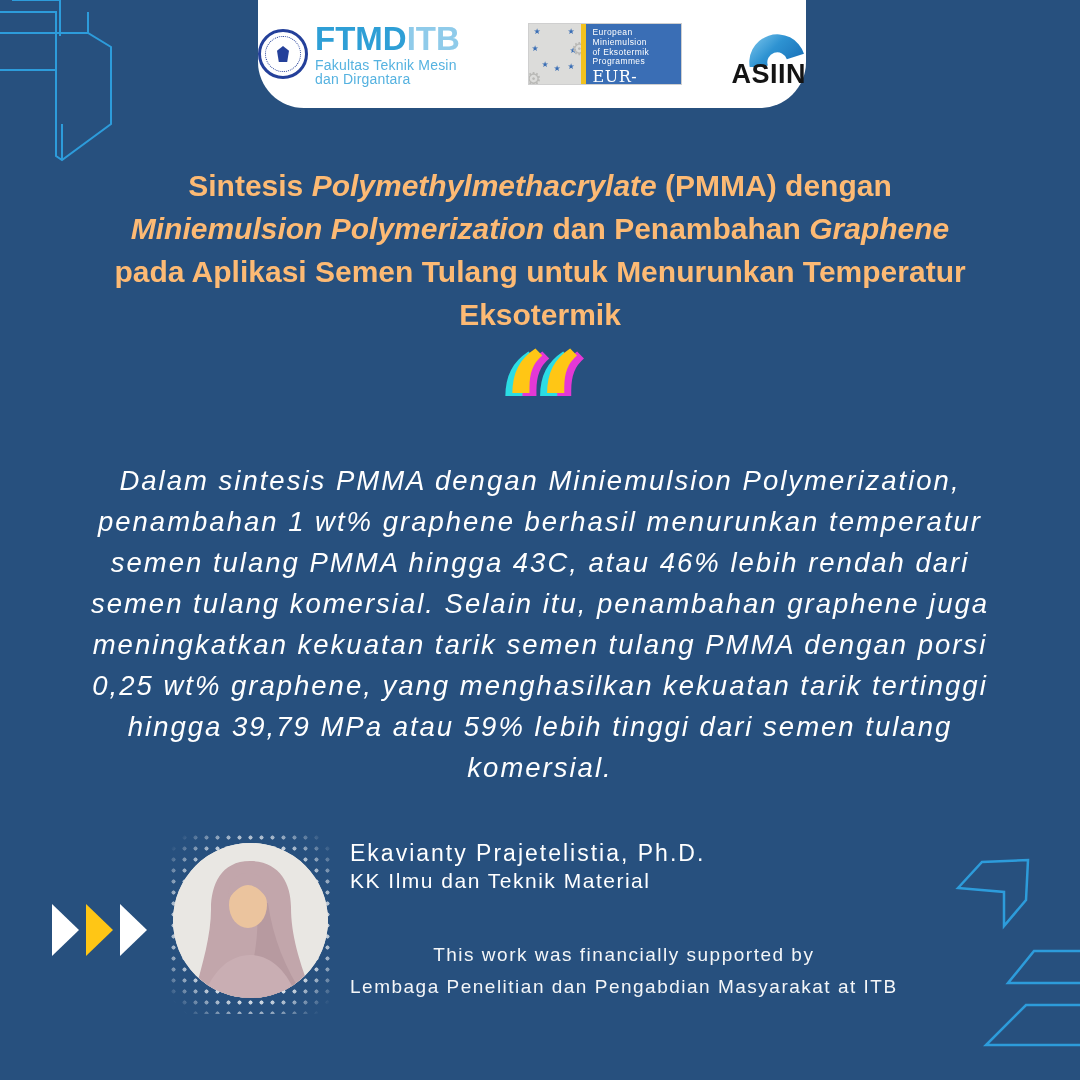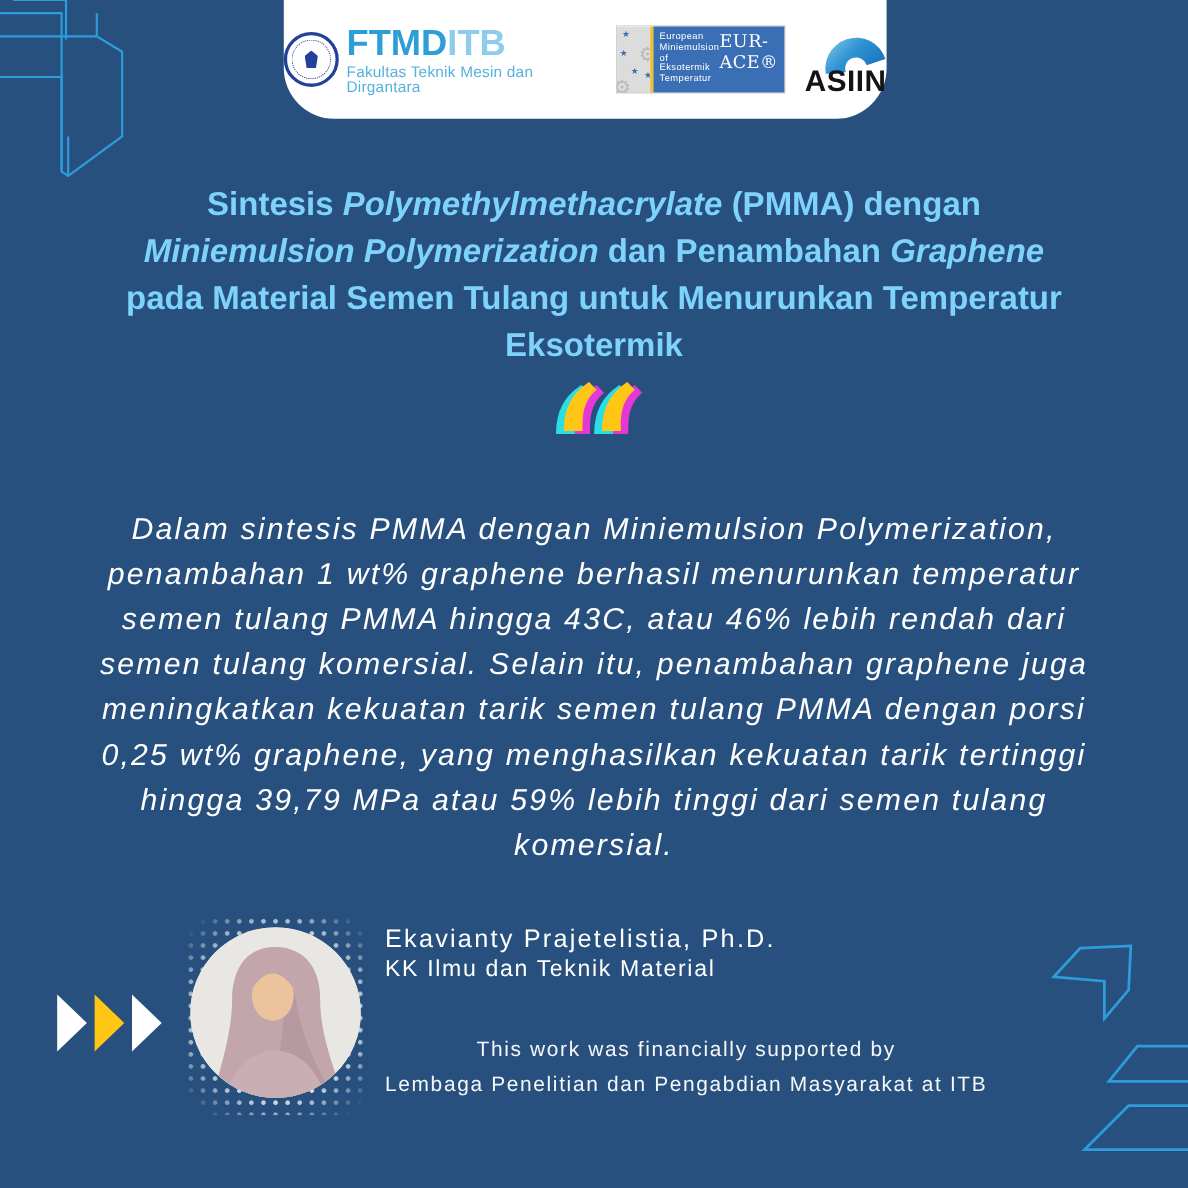"FTMDITB" .header-bar { gap: 18px -> 50px }
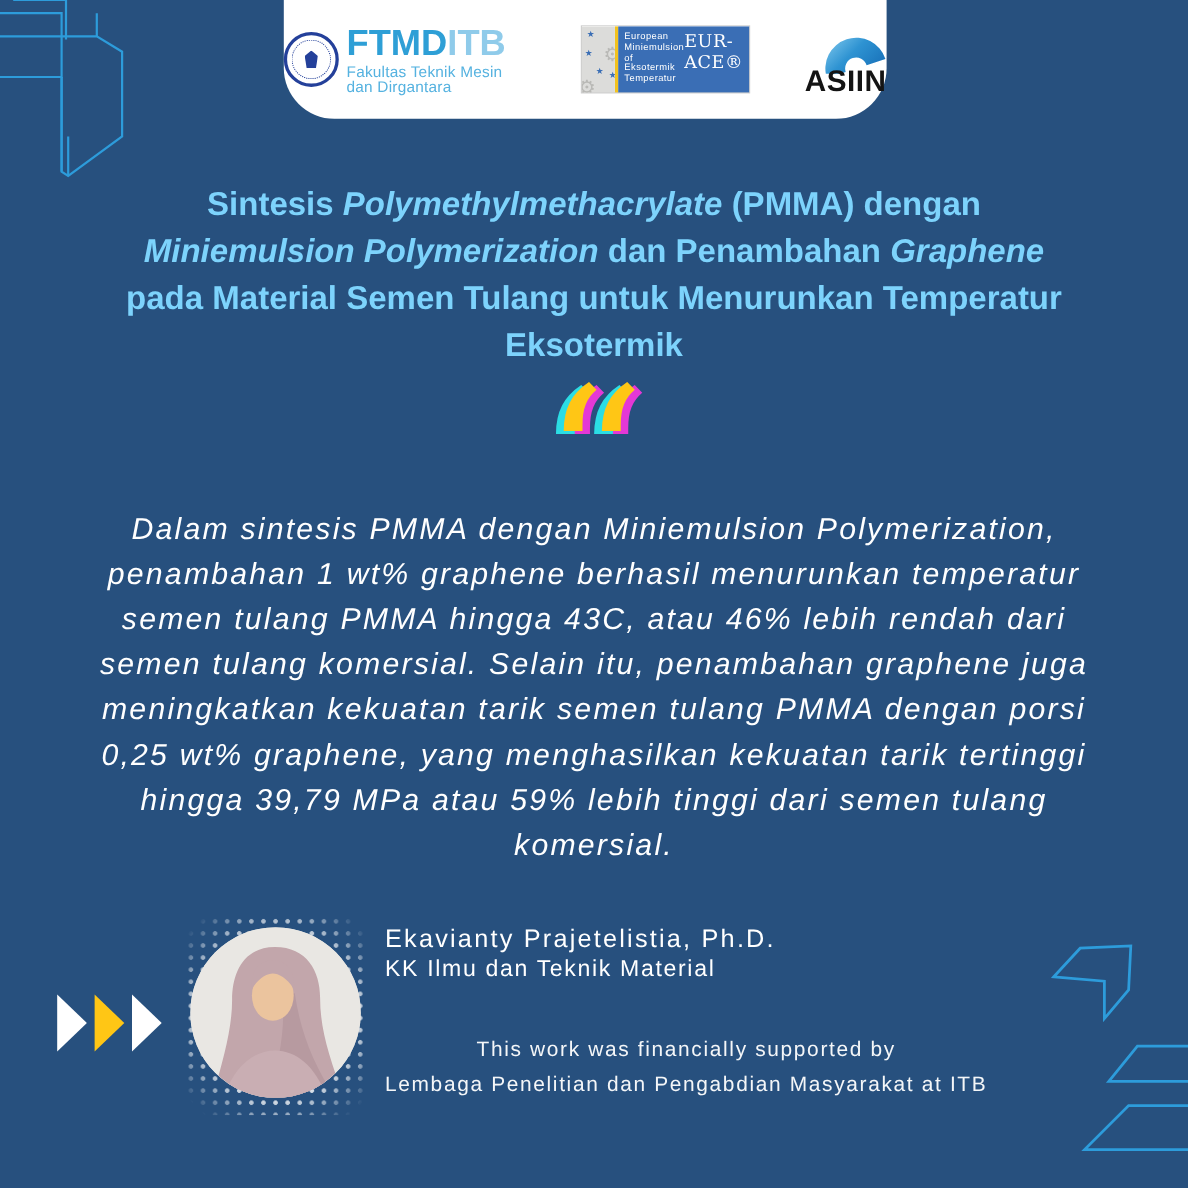"European" .eurace-right { flex-direction: row -> column }
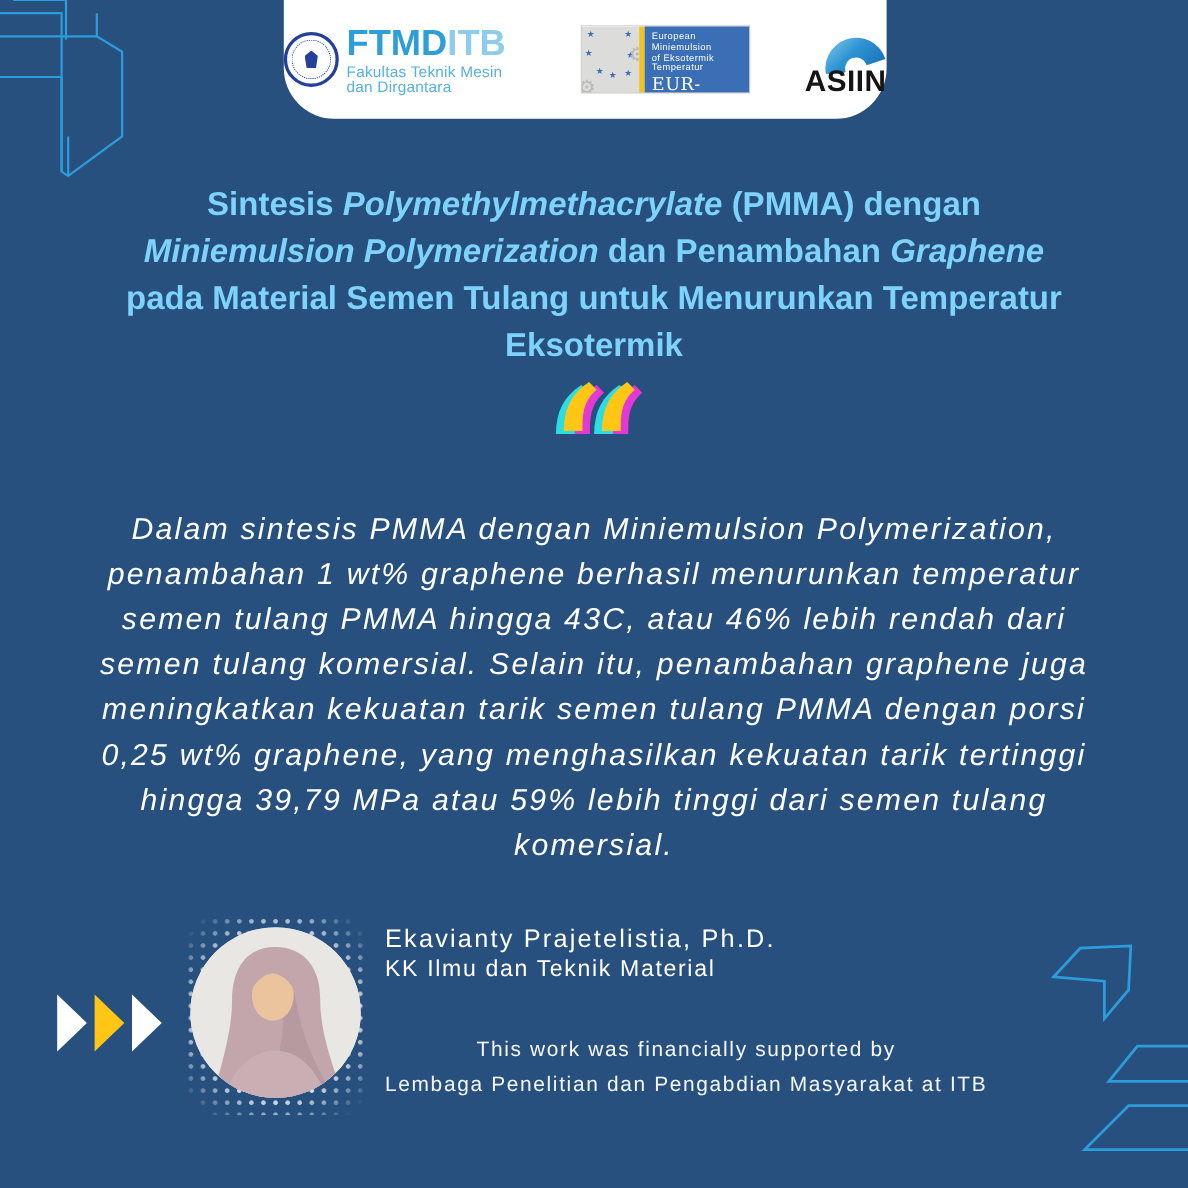"Temperatur" div { text: Temperatur -> Programmes }
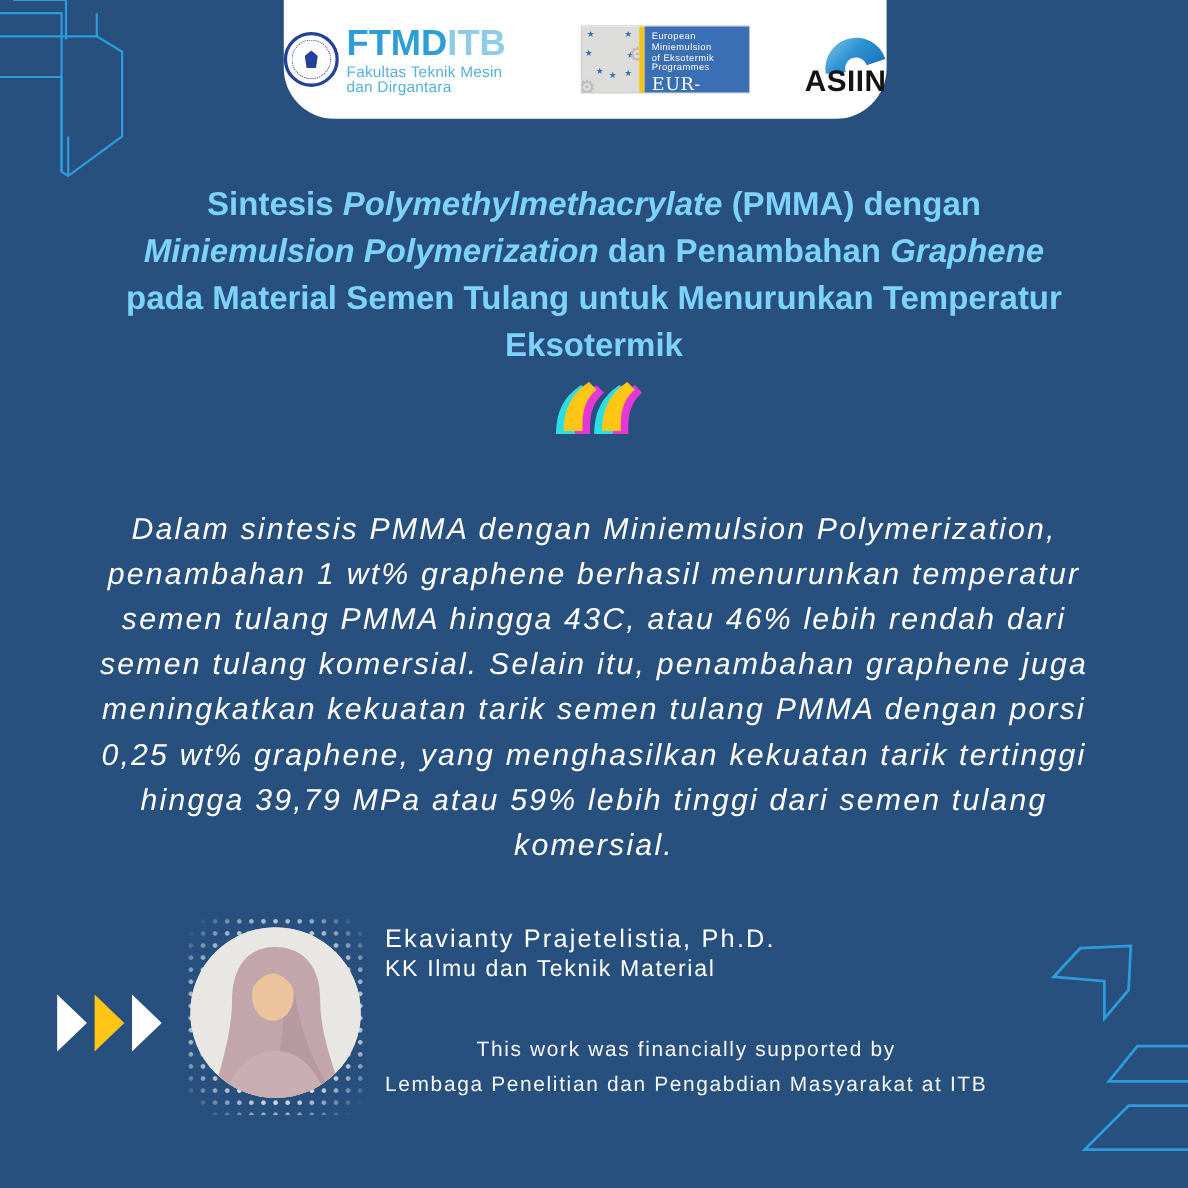"ASIIN" .asiin { align-items: flex-end -> center }
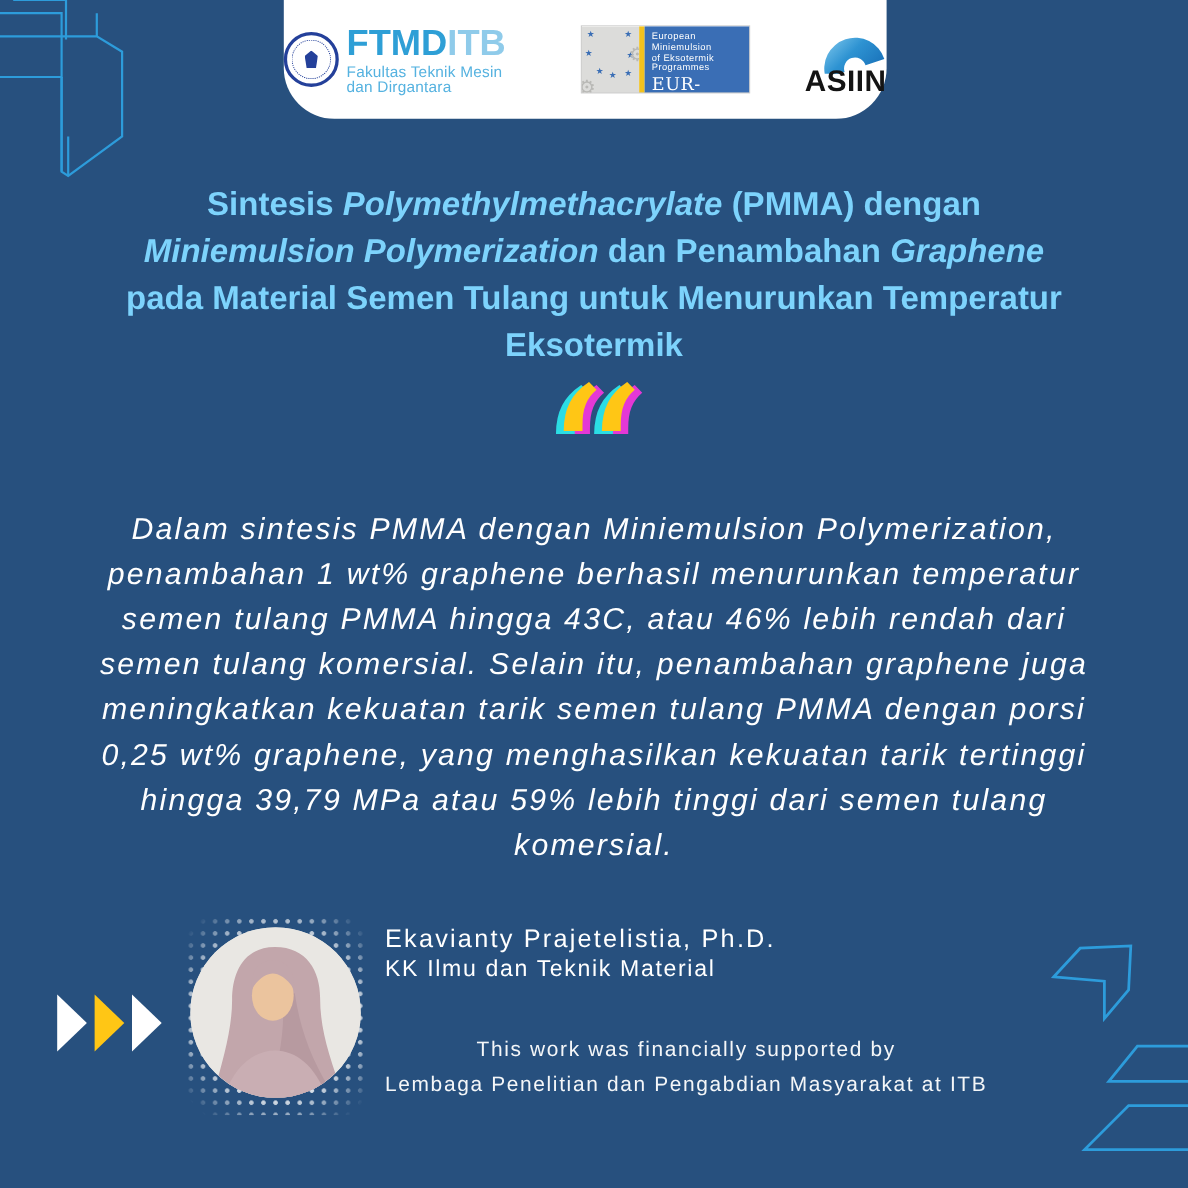"Sintesis Polymethylmethacrylate (PMMA)" .title { color: #7dd3fc -> #fdba74 }
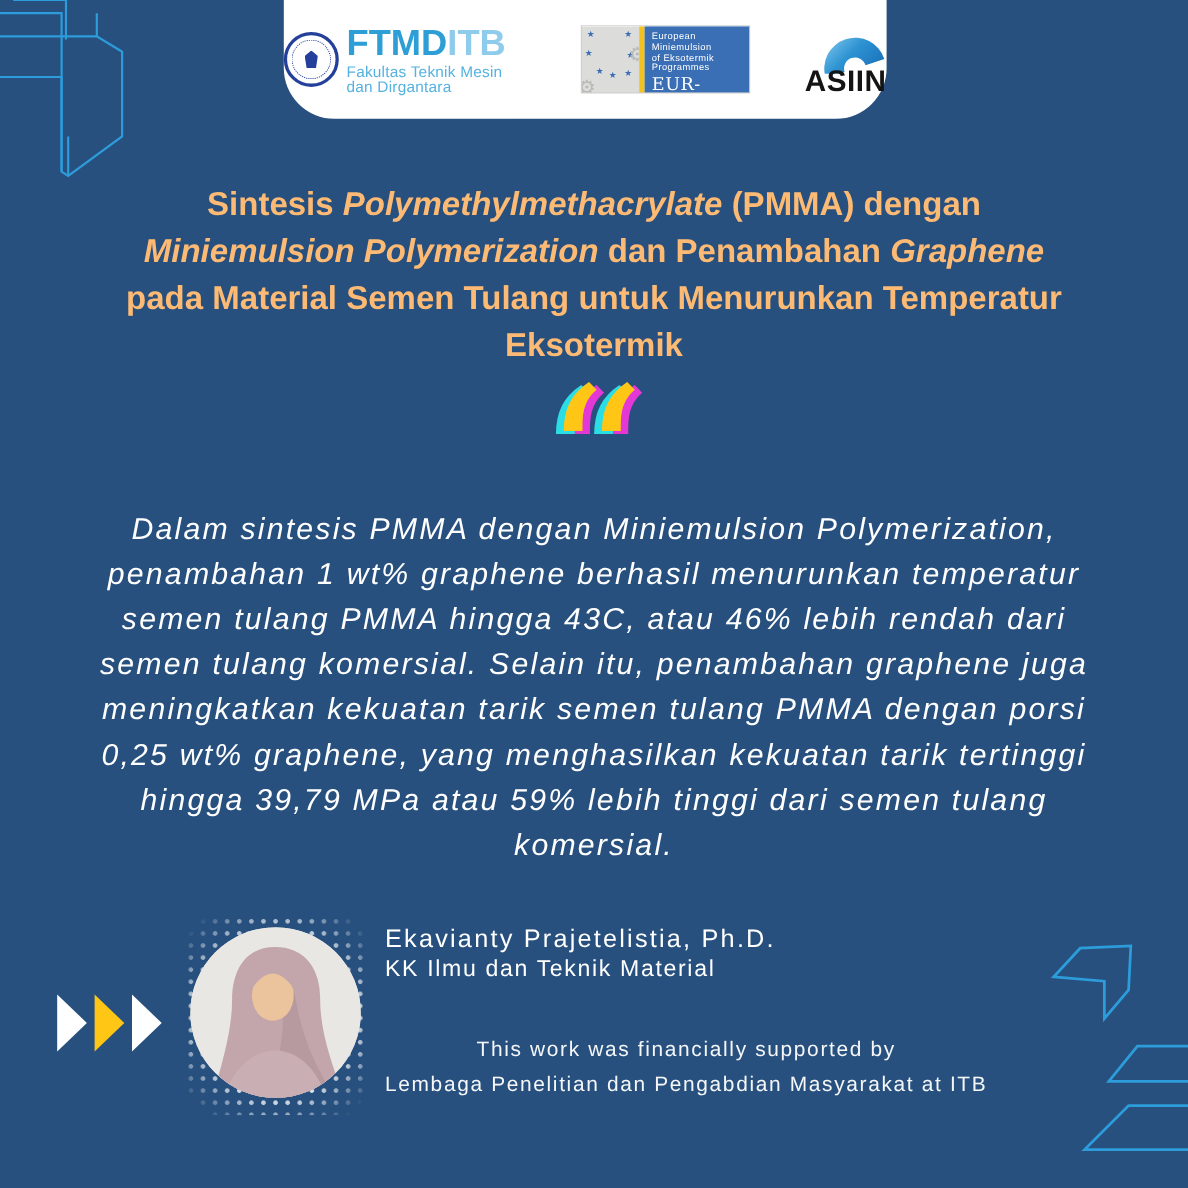"pada Material Semen Tulang untuk" div { text: Material -> Aplikasi }
